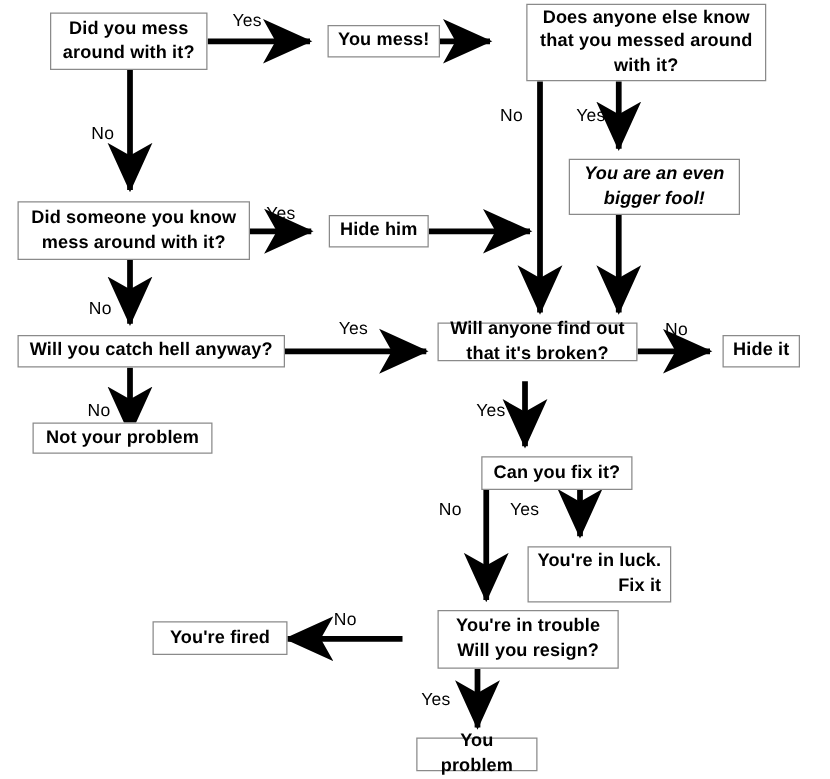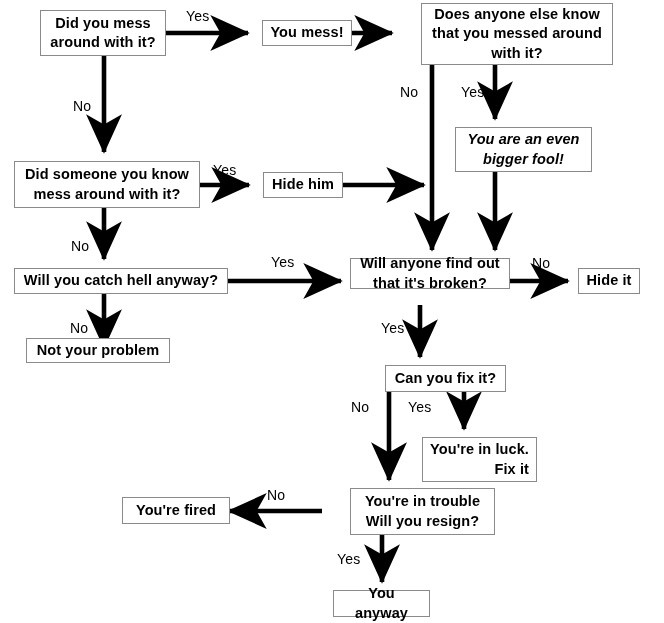"You anyway" div.node-box { text: anyway -> problem }
